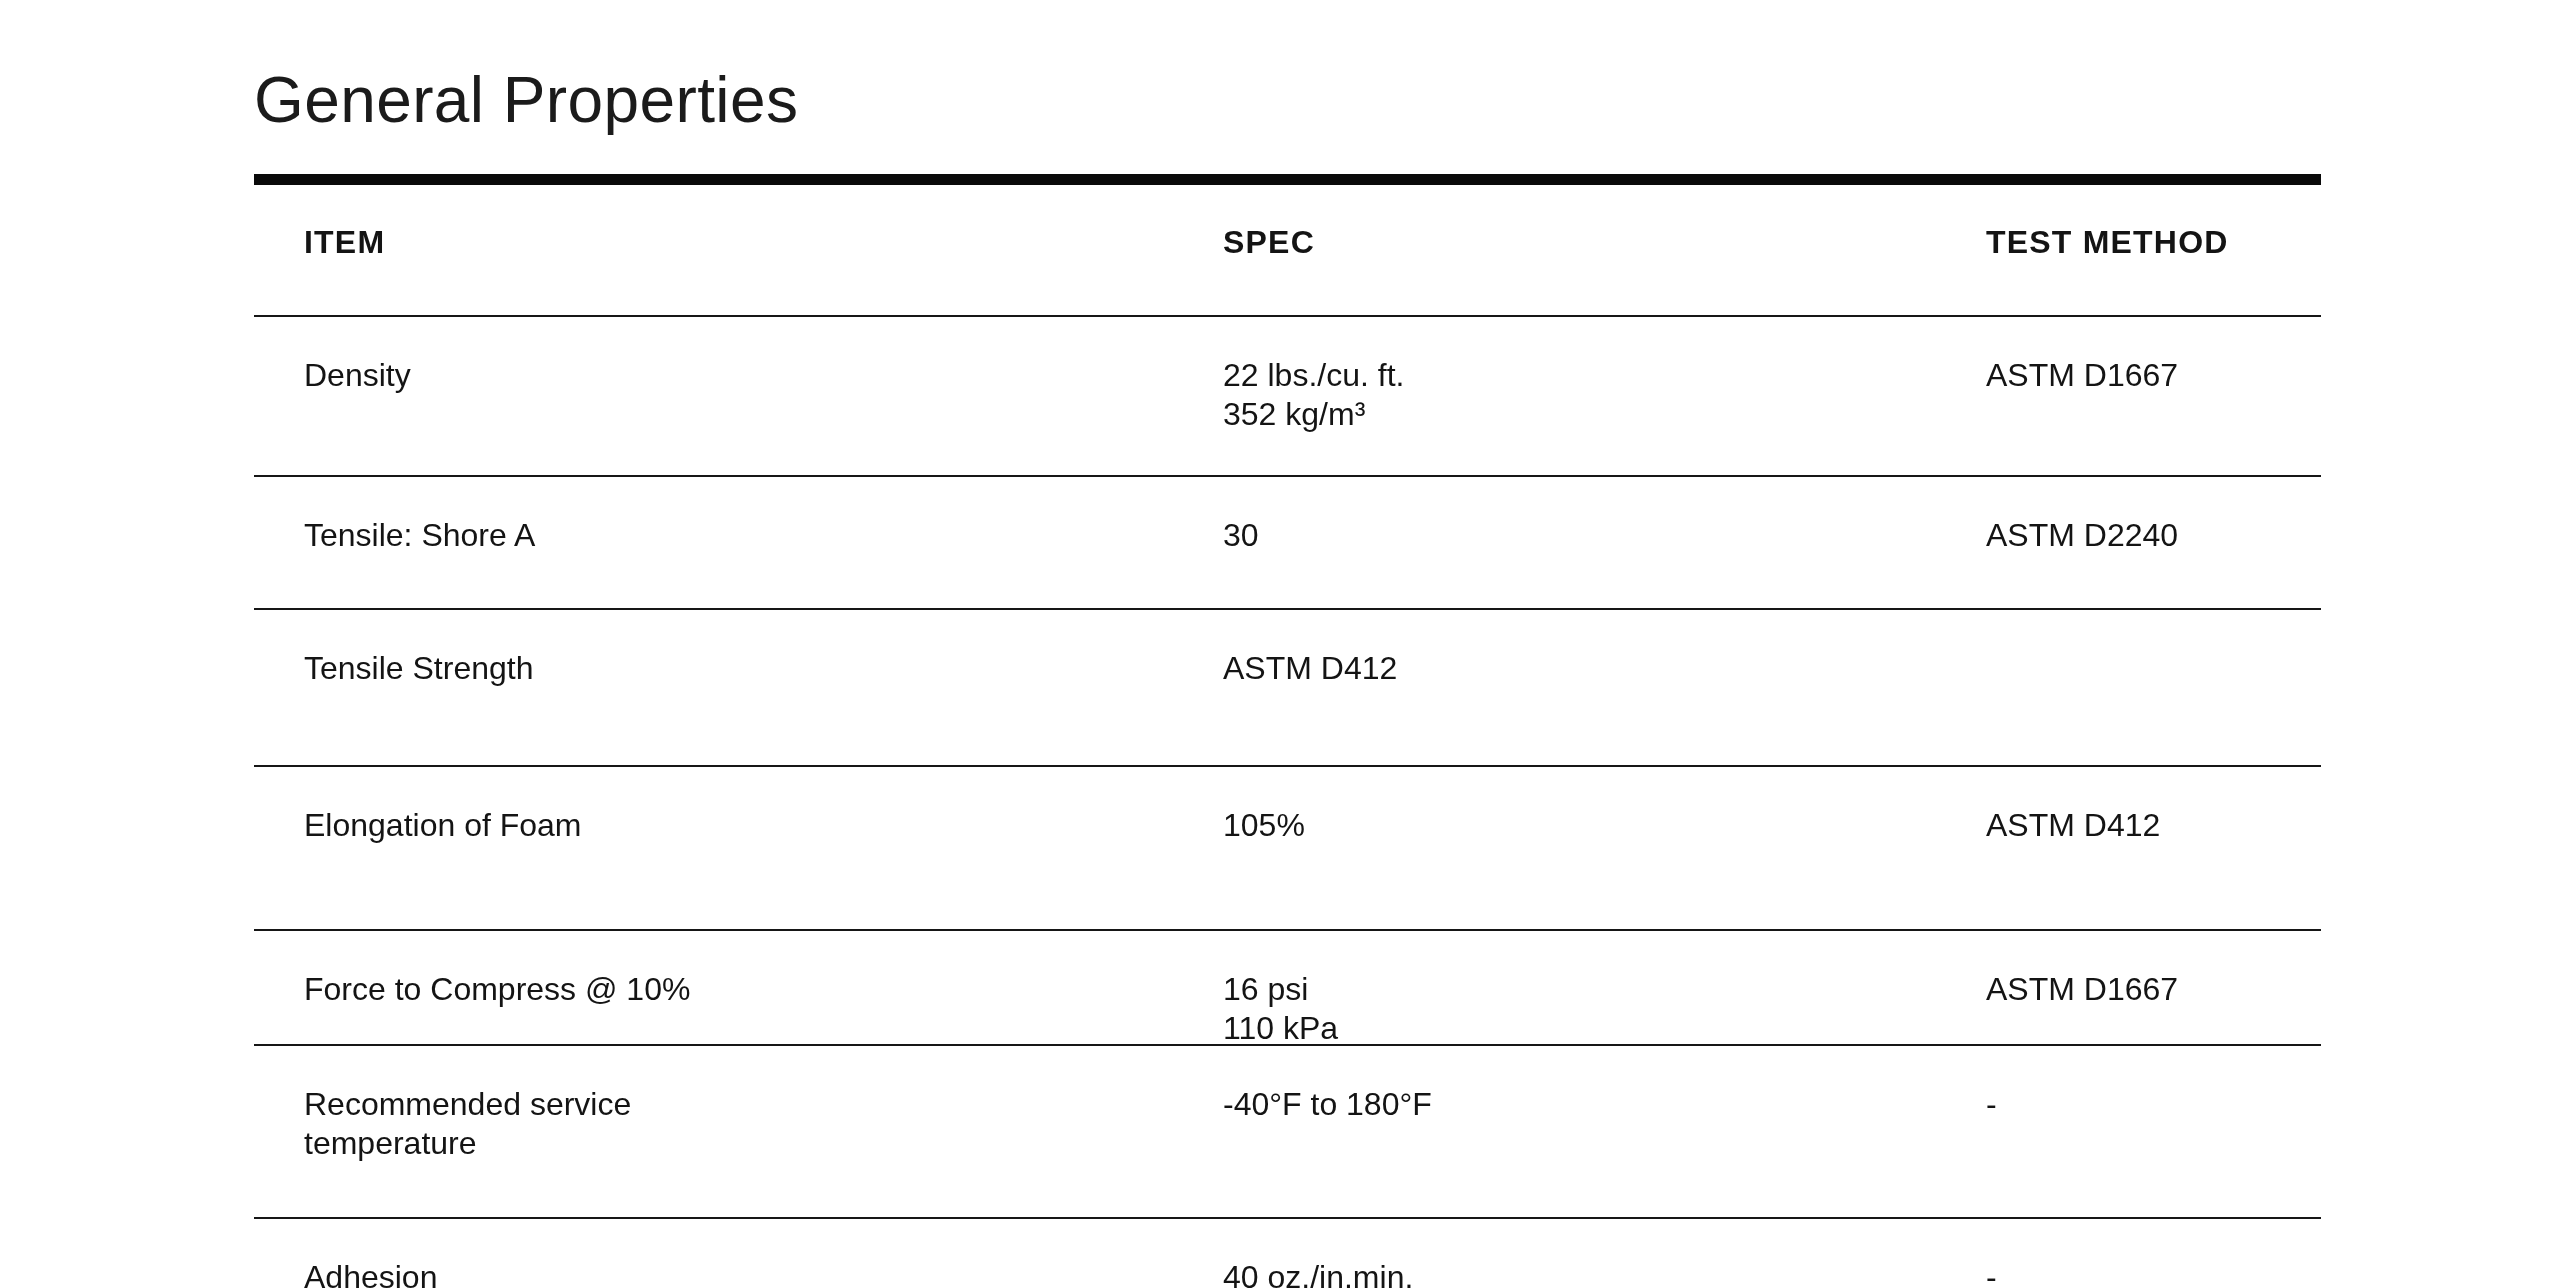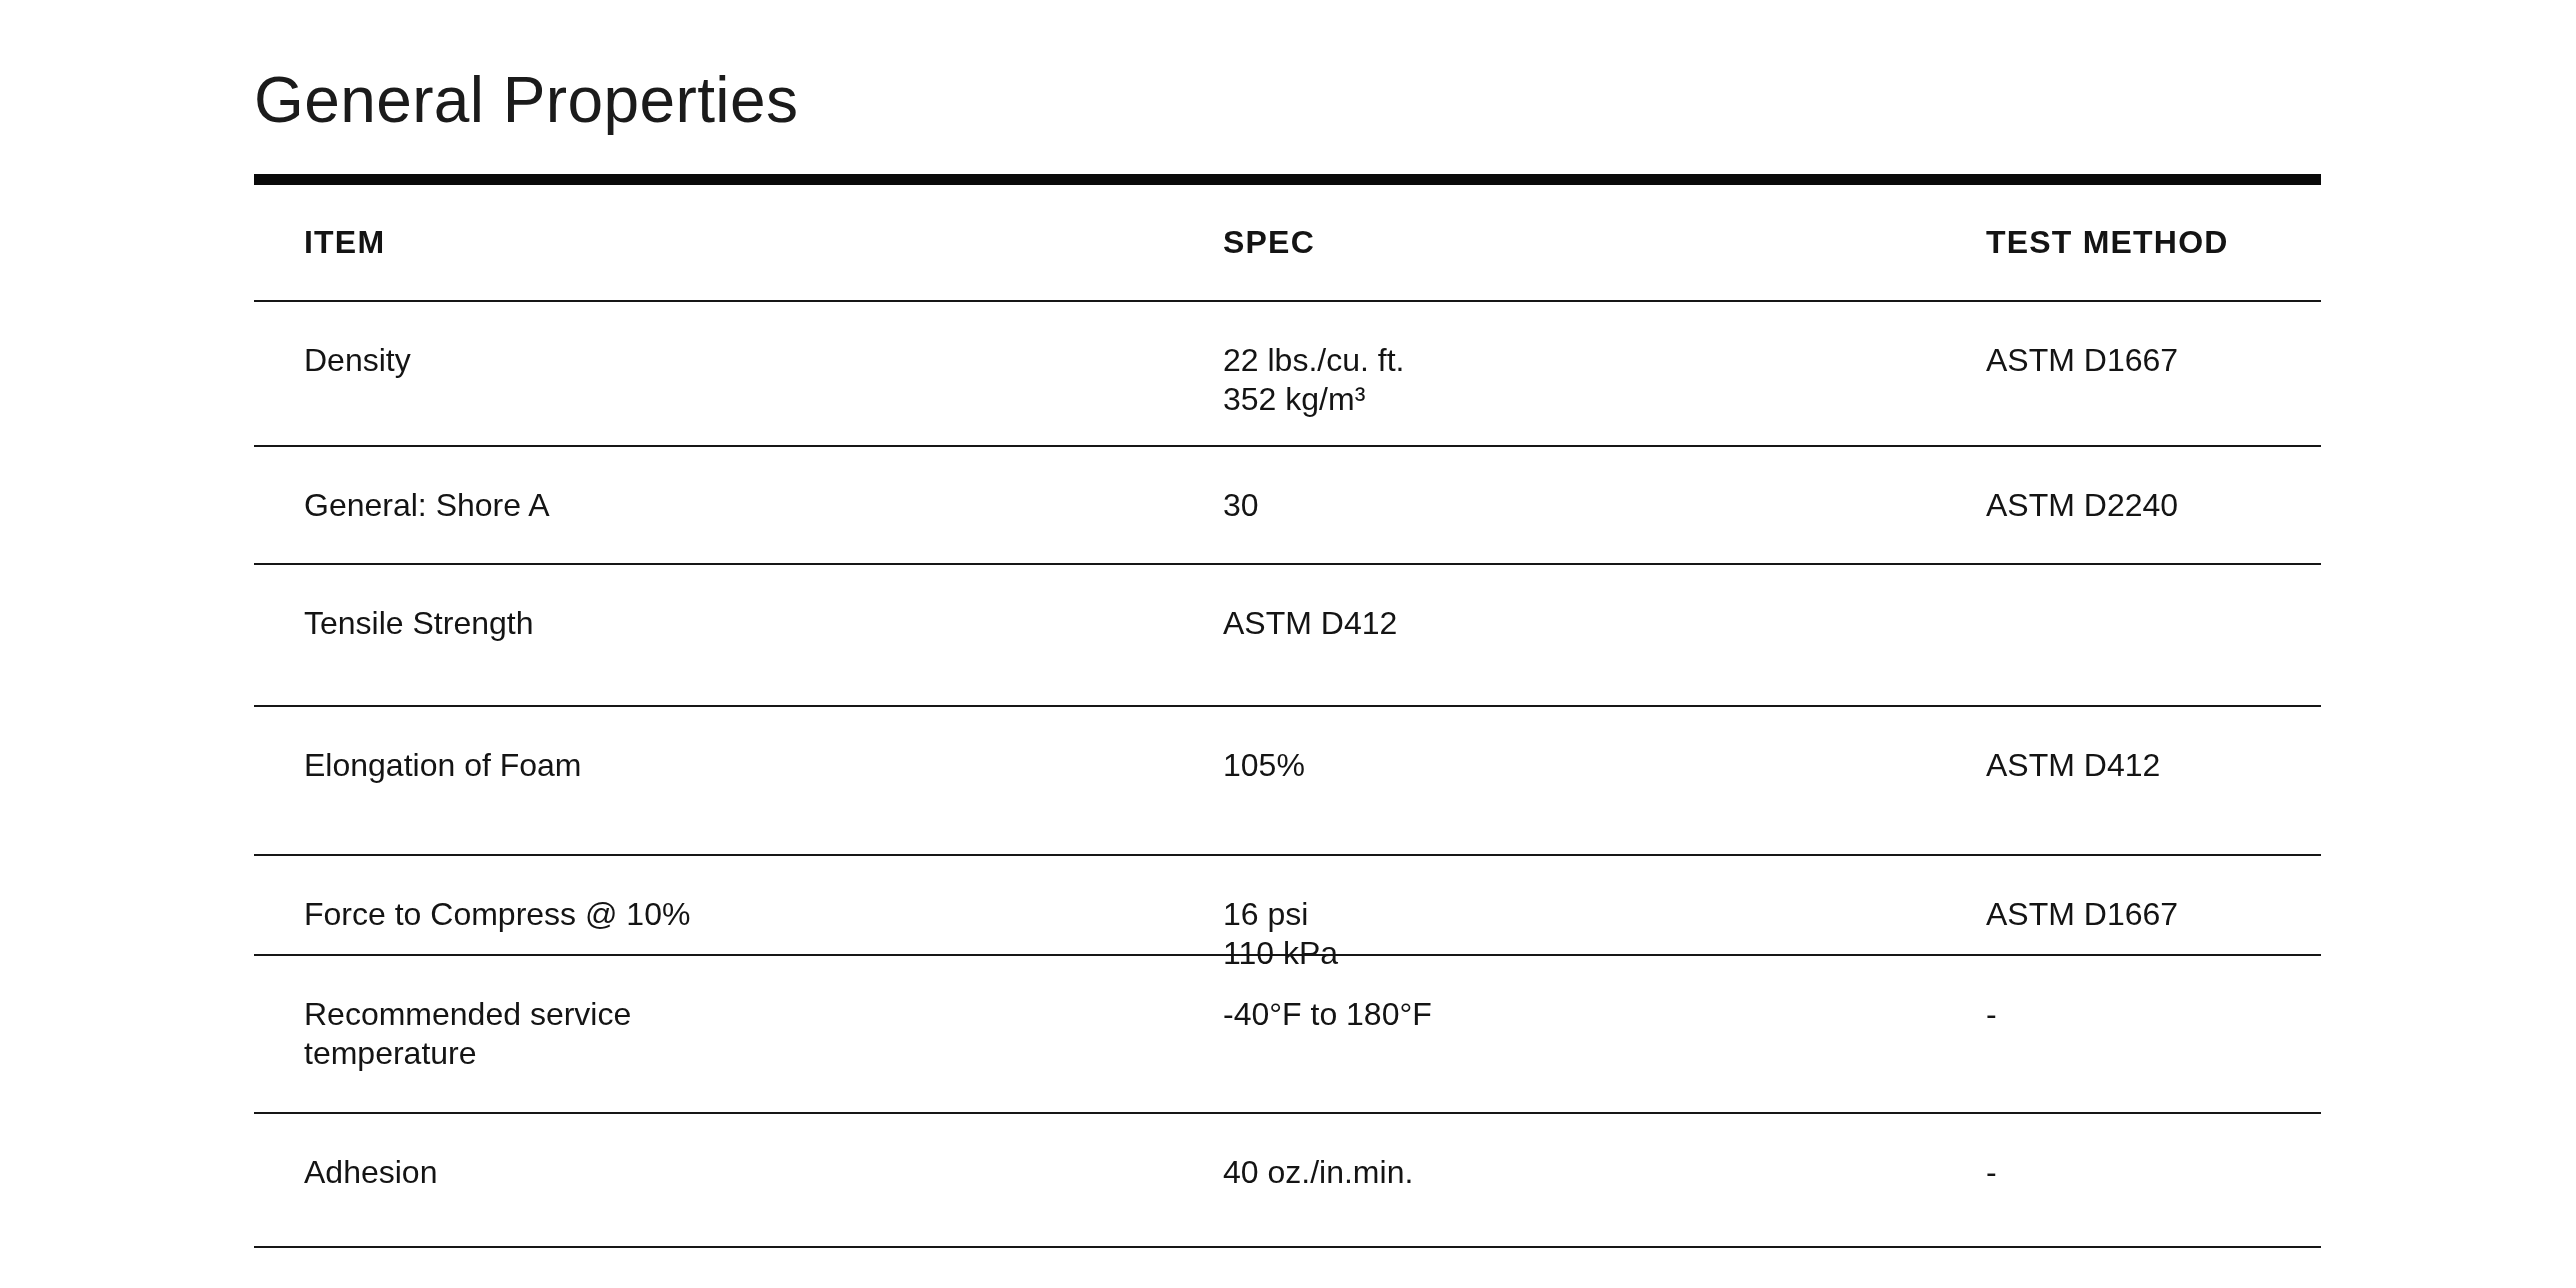"Density" .body-row { margin-top: none -> 15px }
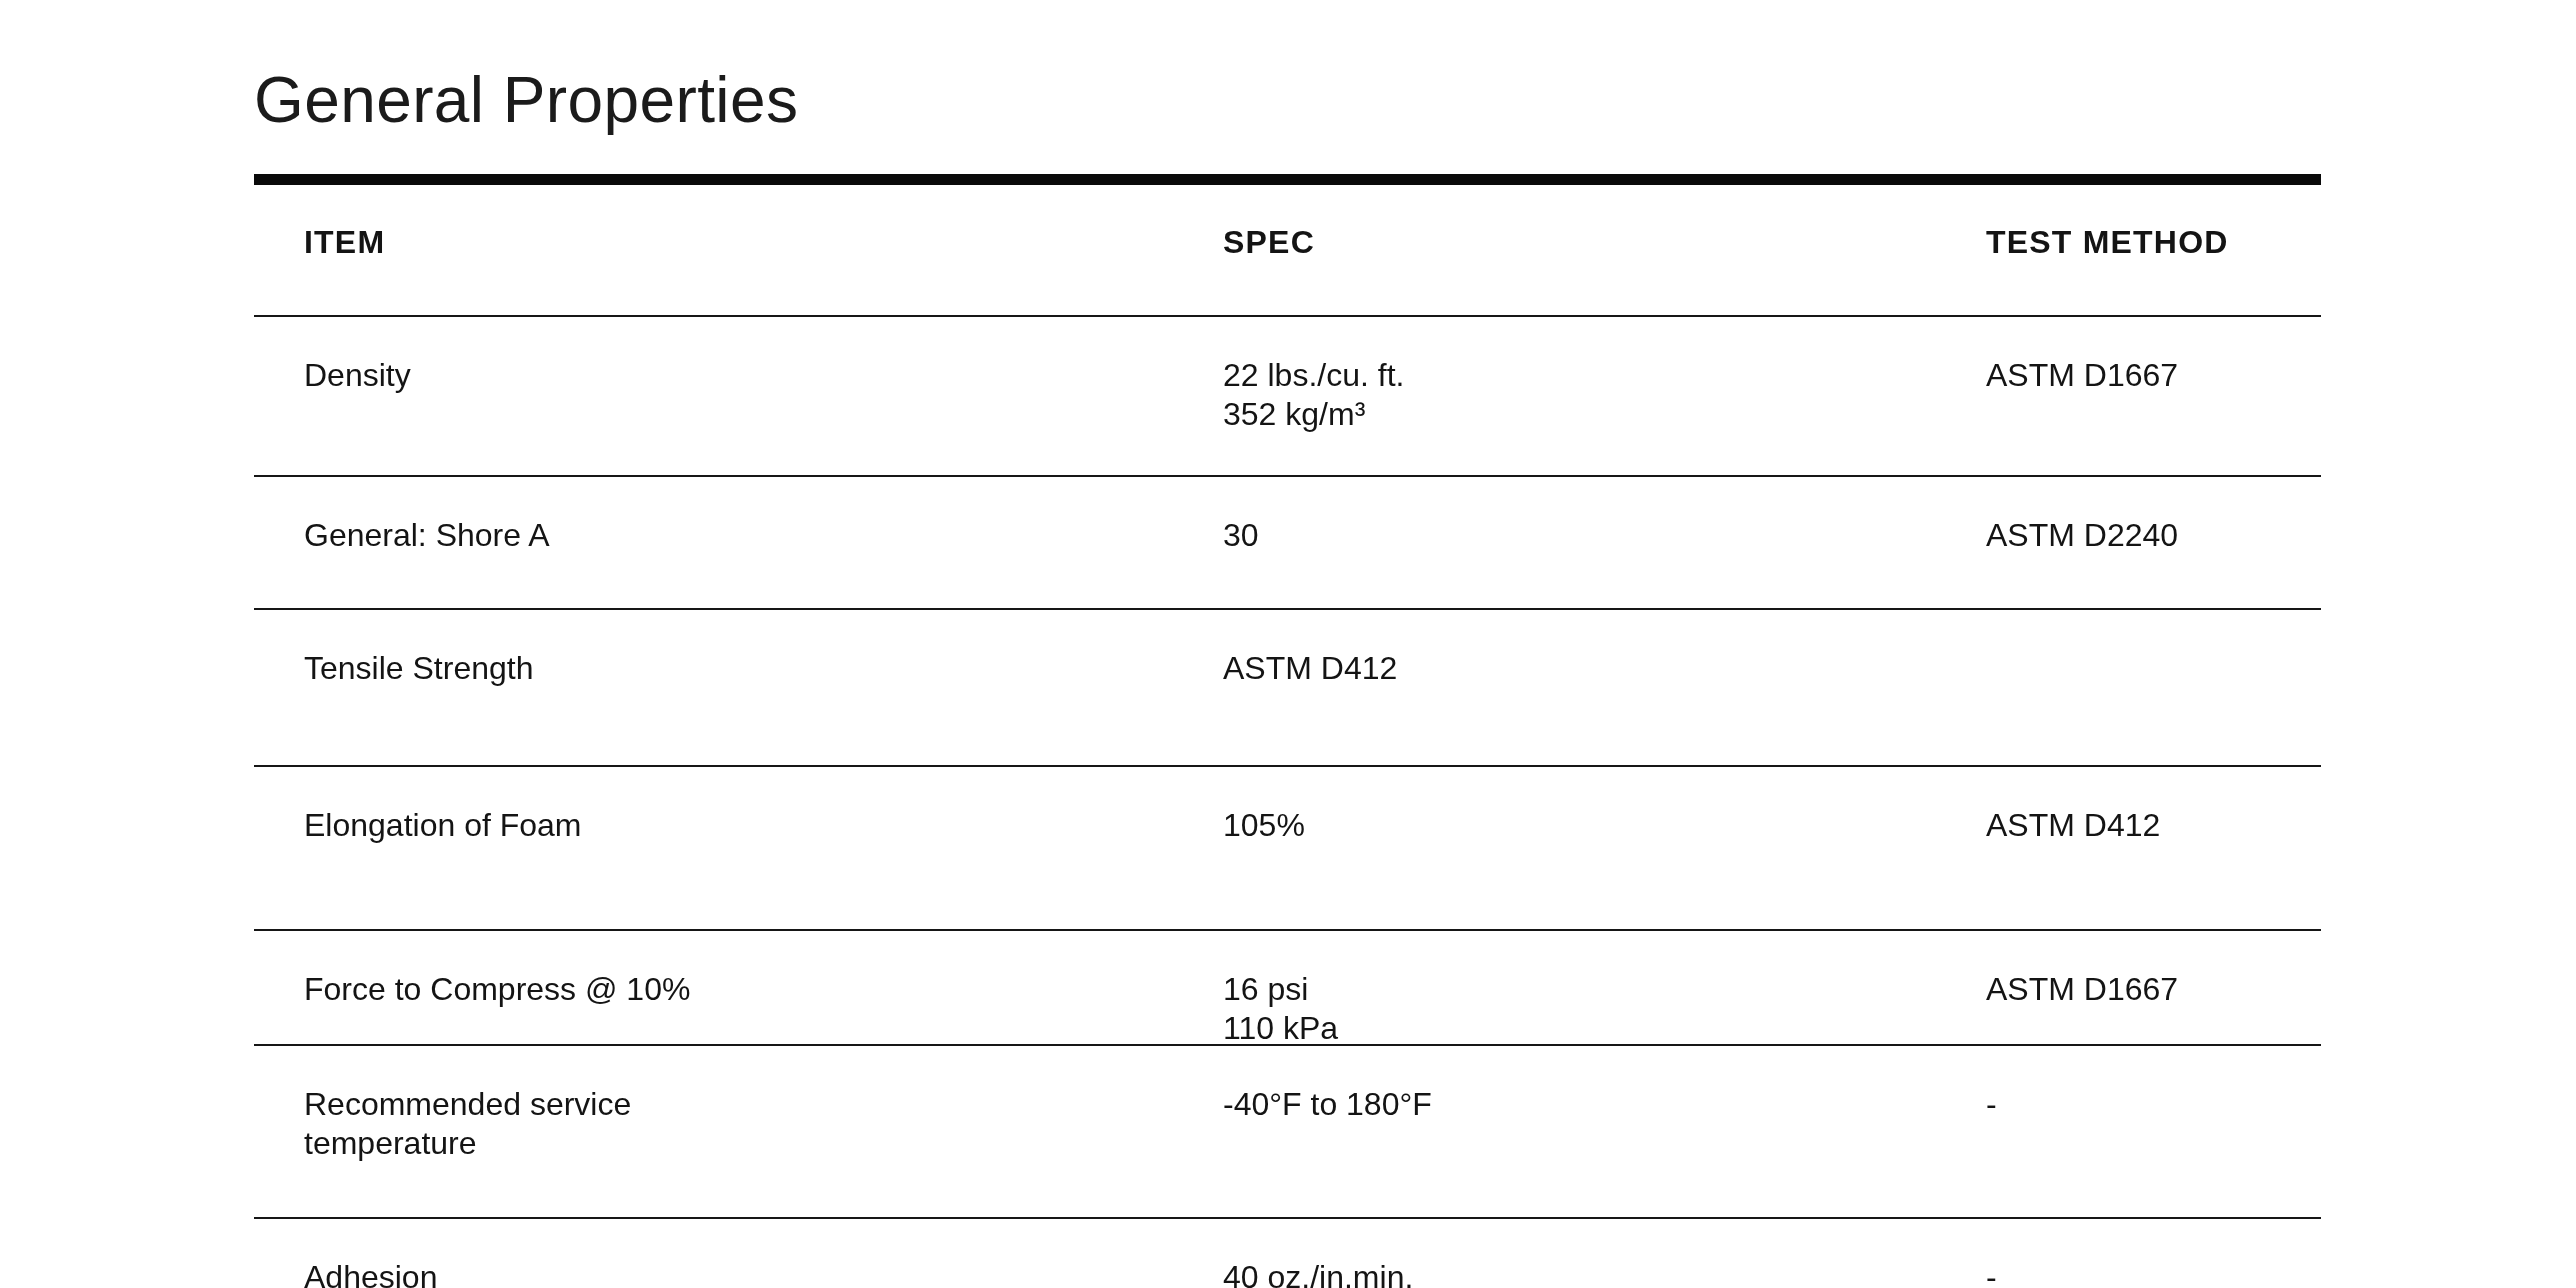"General: Shore A" div.cell { text: General -> Tensile }
